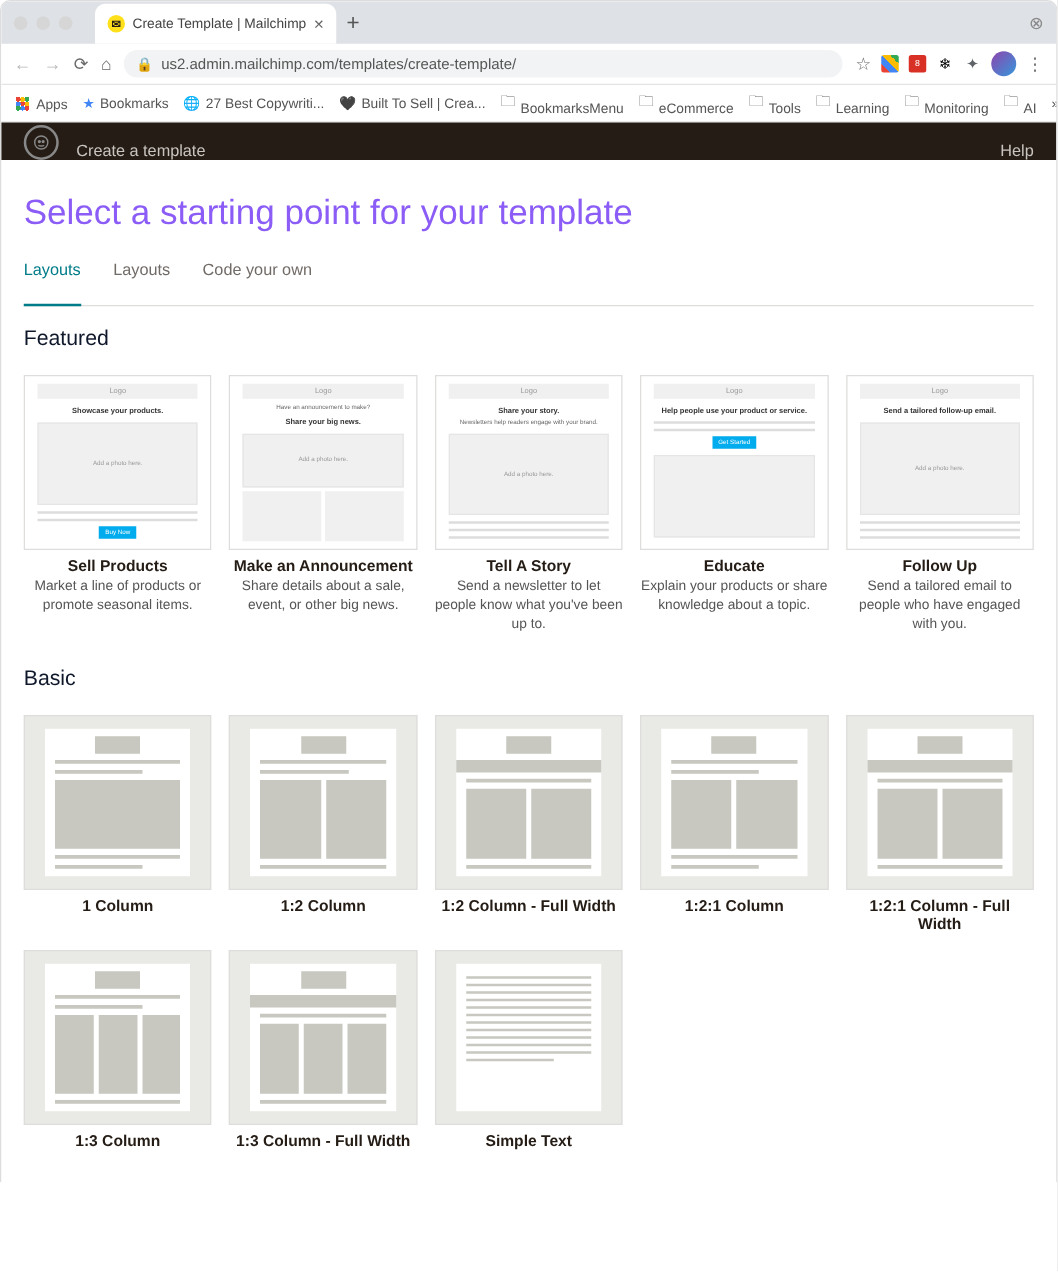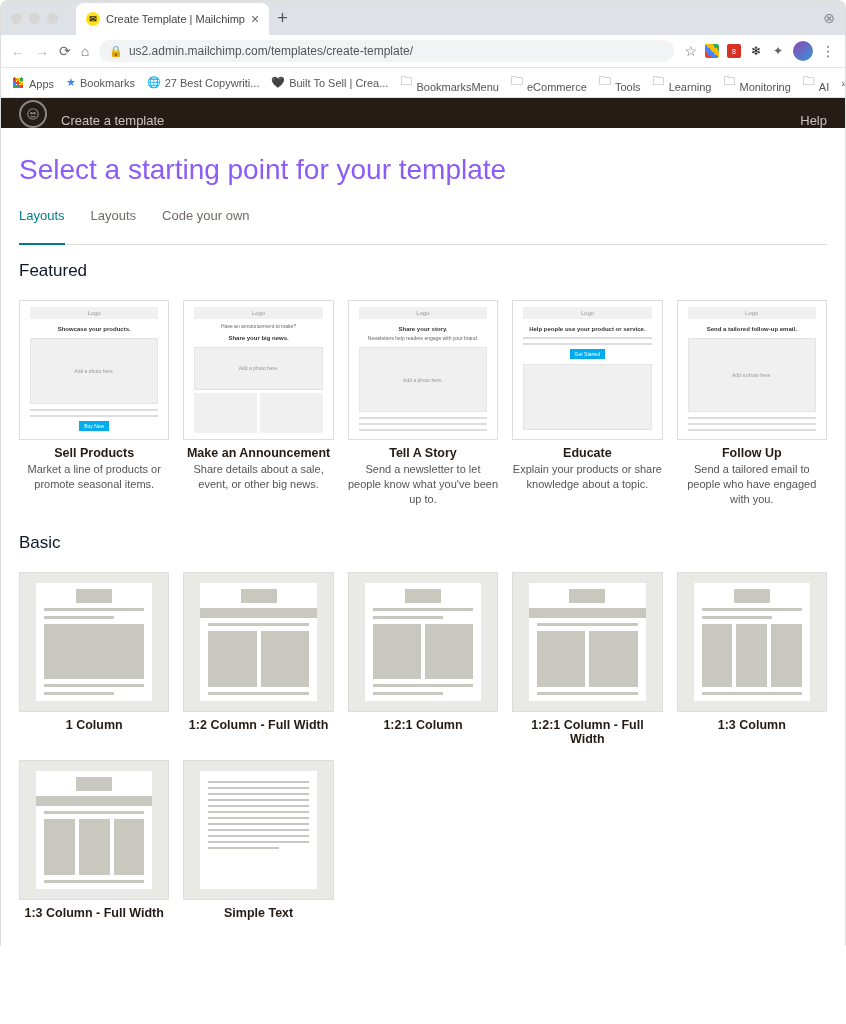"1:2 Column" div.card { html: none -> <div> <div> <div> <div></div> <div></div> <div></div> <div> <div></div> <div></div> </div> <div></div> </div> </div> <div>1:2 Column</div> </div> }
